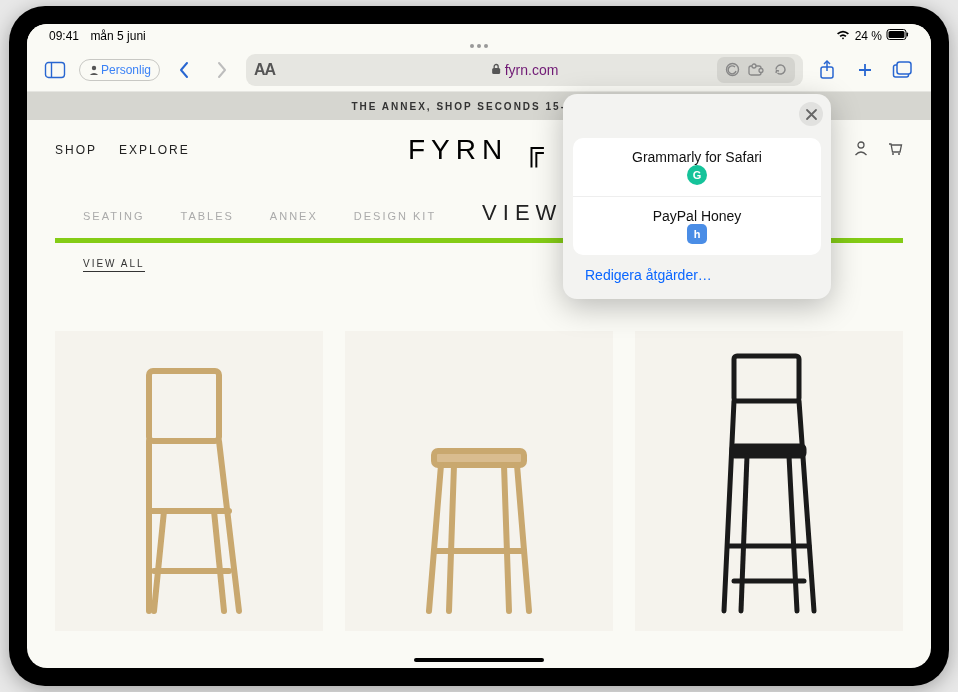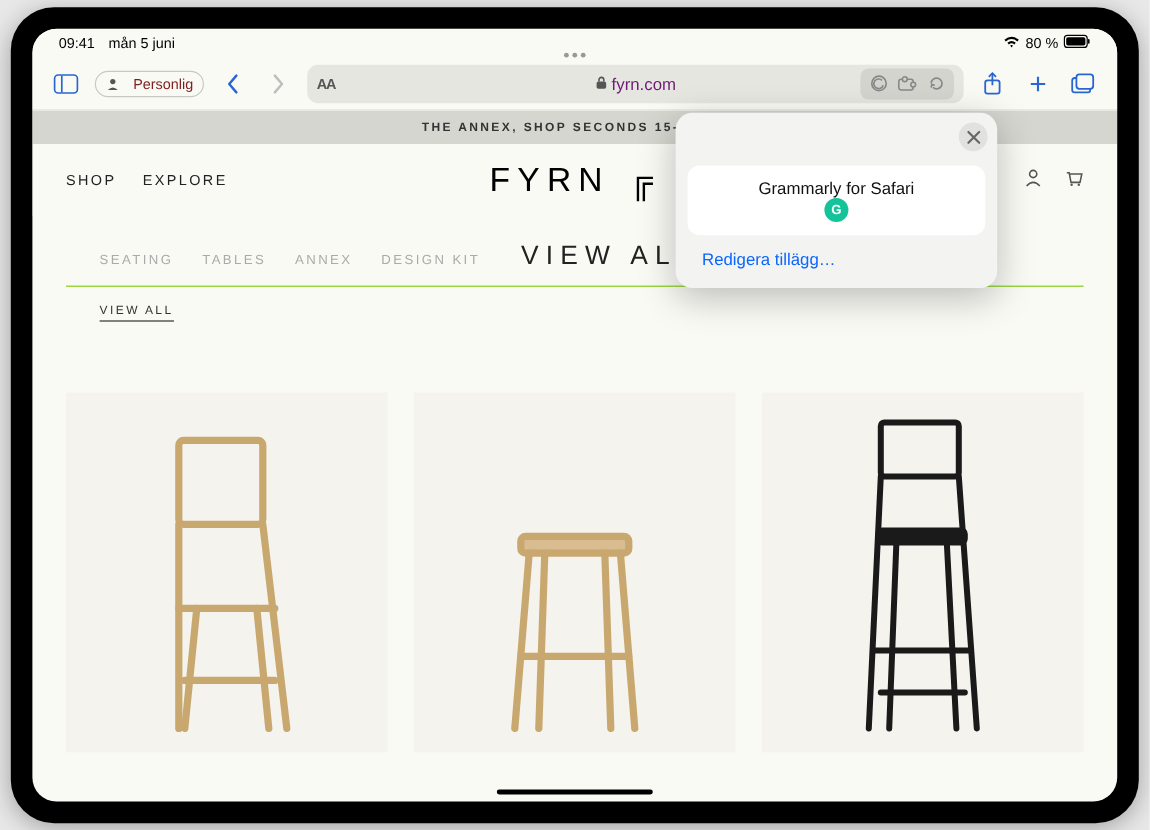"80 %" span { text: 80 -> 24 }
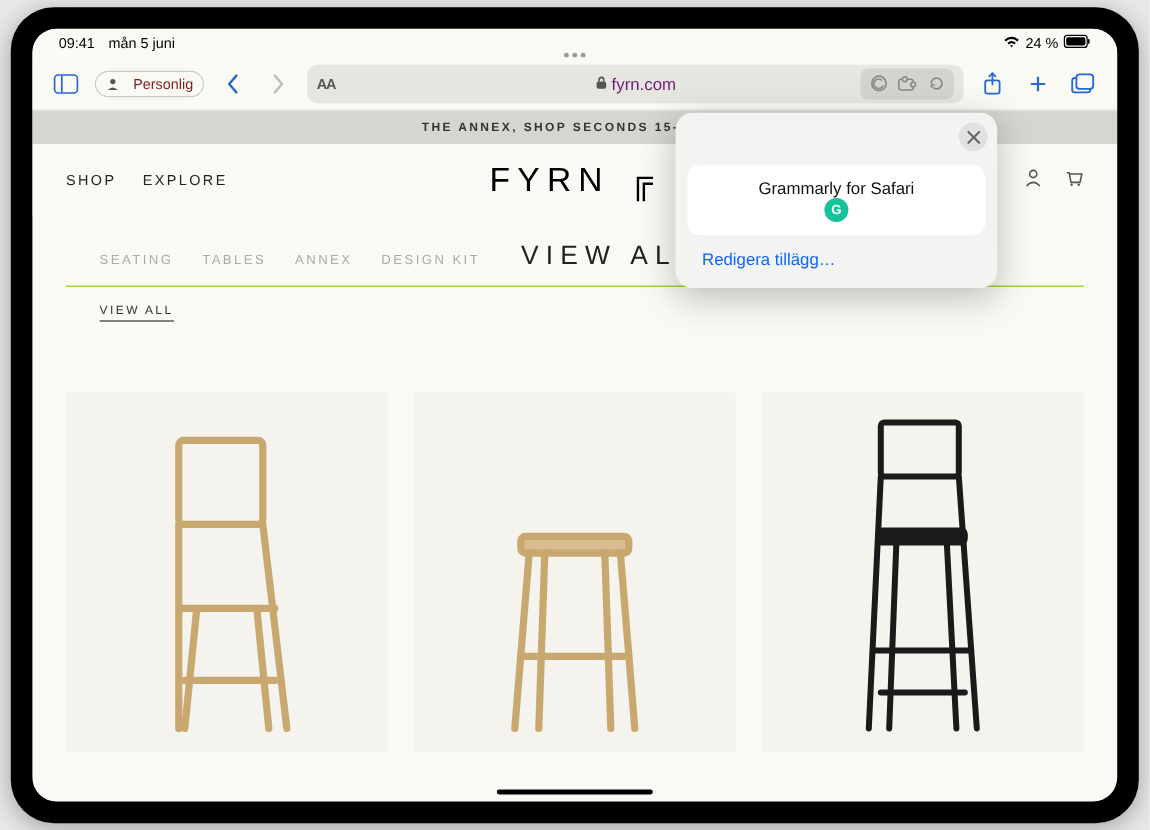"Personlig" .profile-pill { color: #7f1d1d -> #3b82f6; gap: 11px -> 1px }
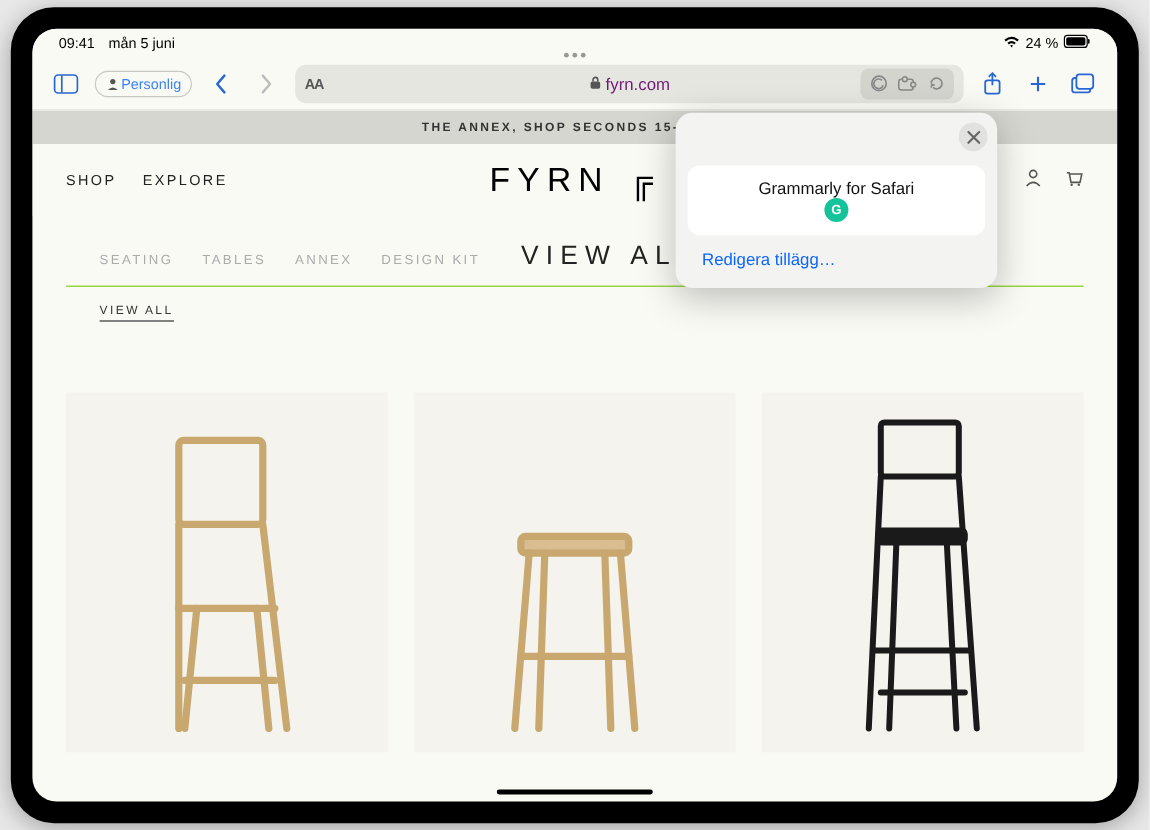"AA" .url-left-icon { font-size: 12px -> 16px }
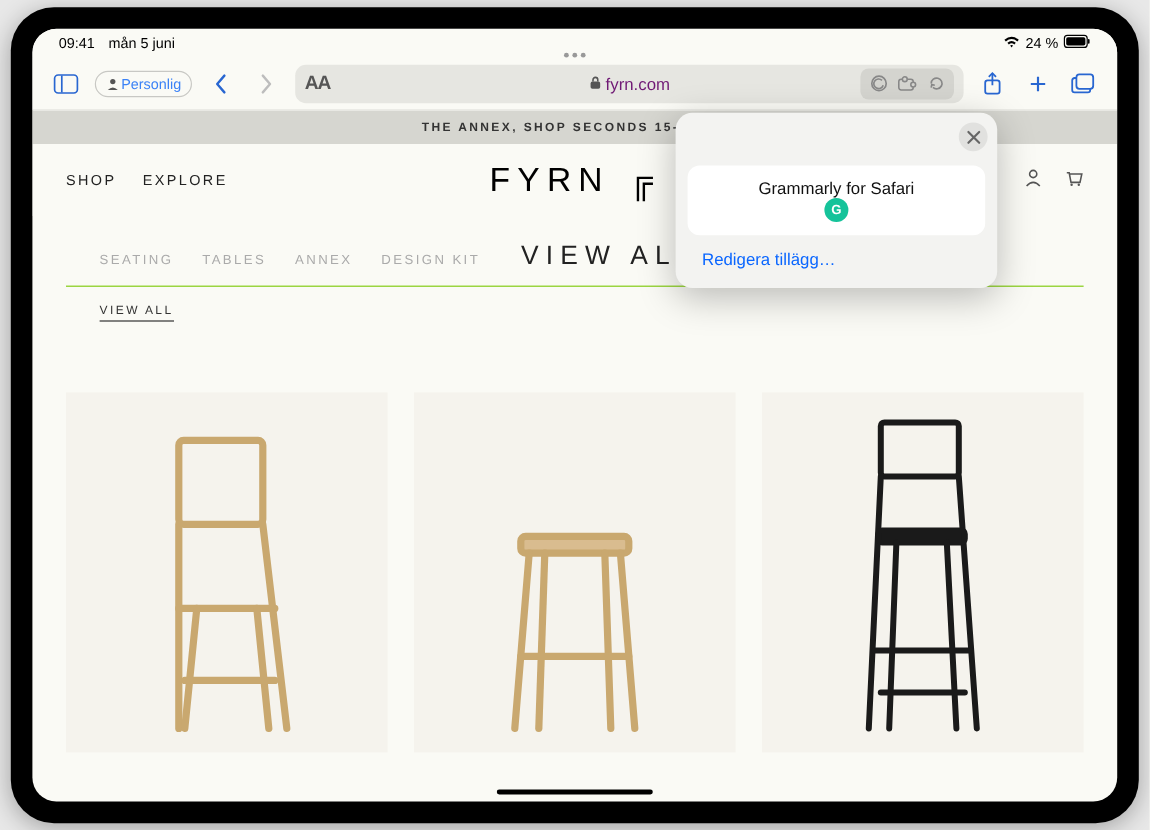"SEATING" .filter-row { border-bottom: 1px solid #84cc16 -> 5px solid #84cc16; gap: 24px -> 36px }
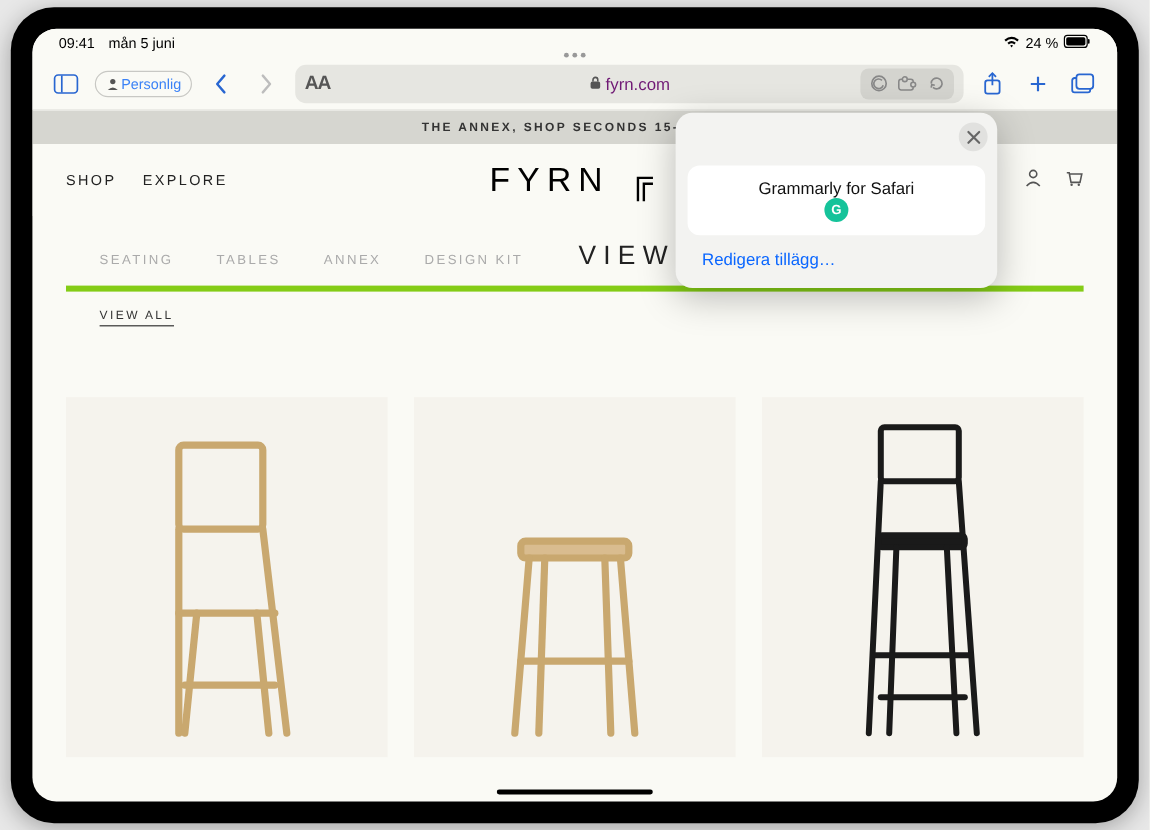"PayPal Honey" div.popover-item { html: none -> <div> <span>PayPal Honey</span> <span>h</span> </div> }
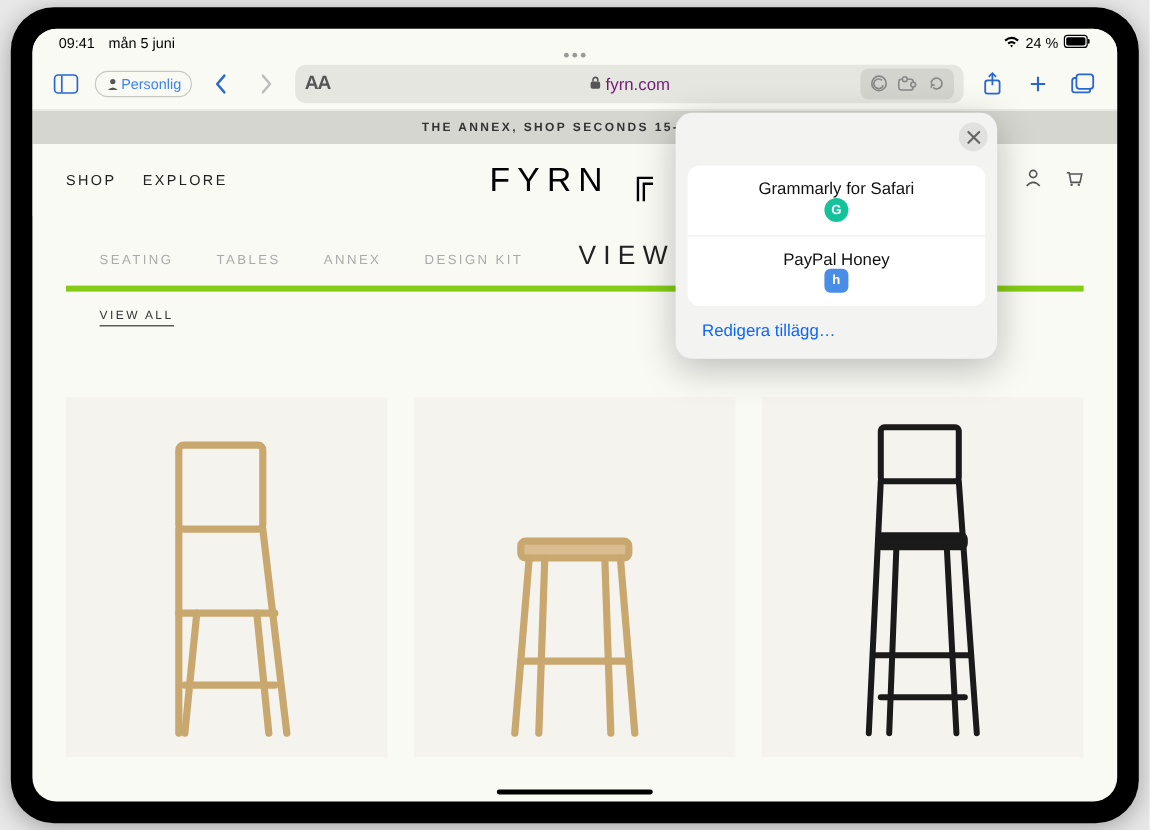"Redigera tillägg…" div.popover-link { text: tillägg -> åtgärder }
